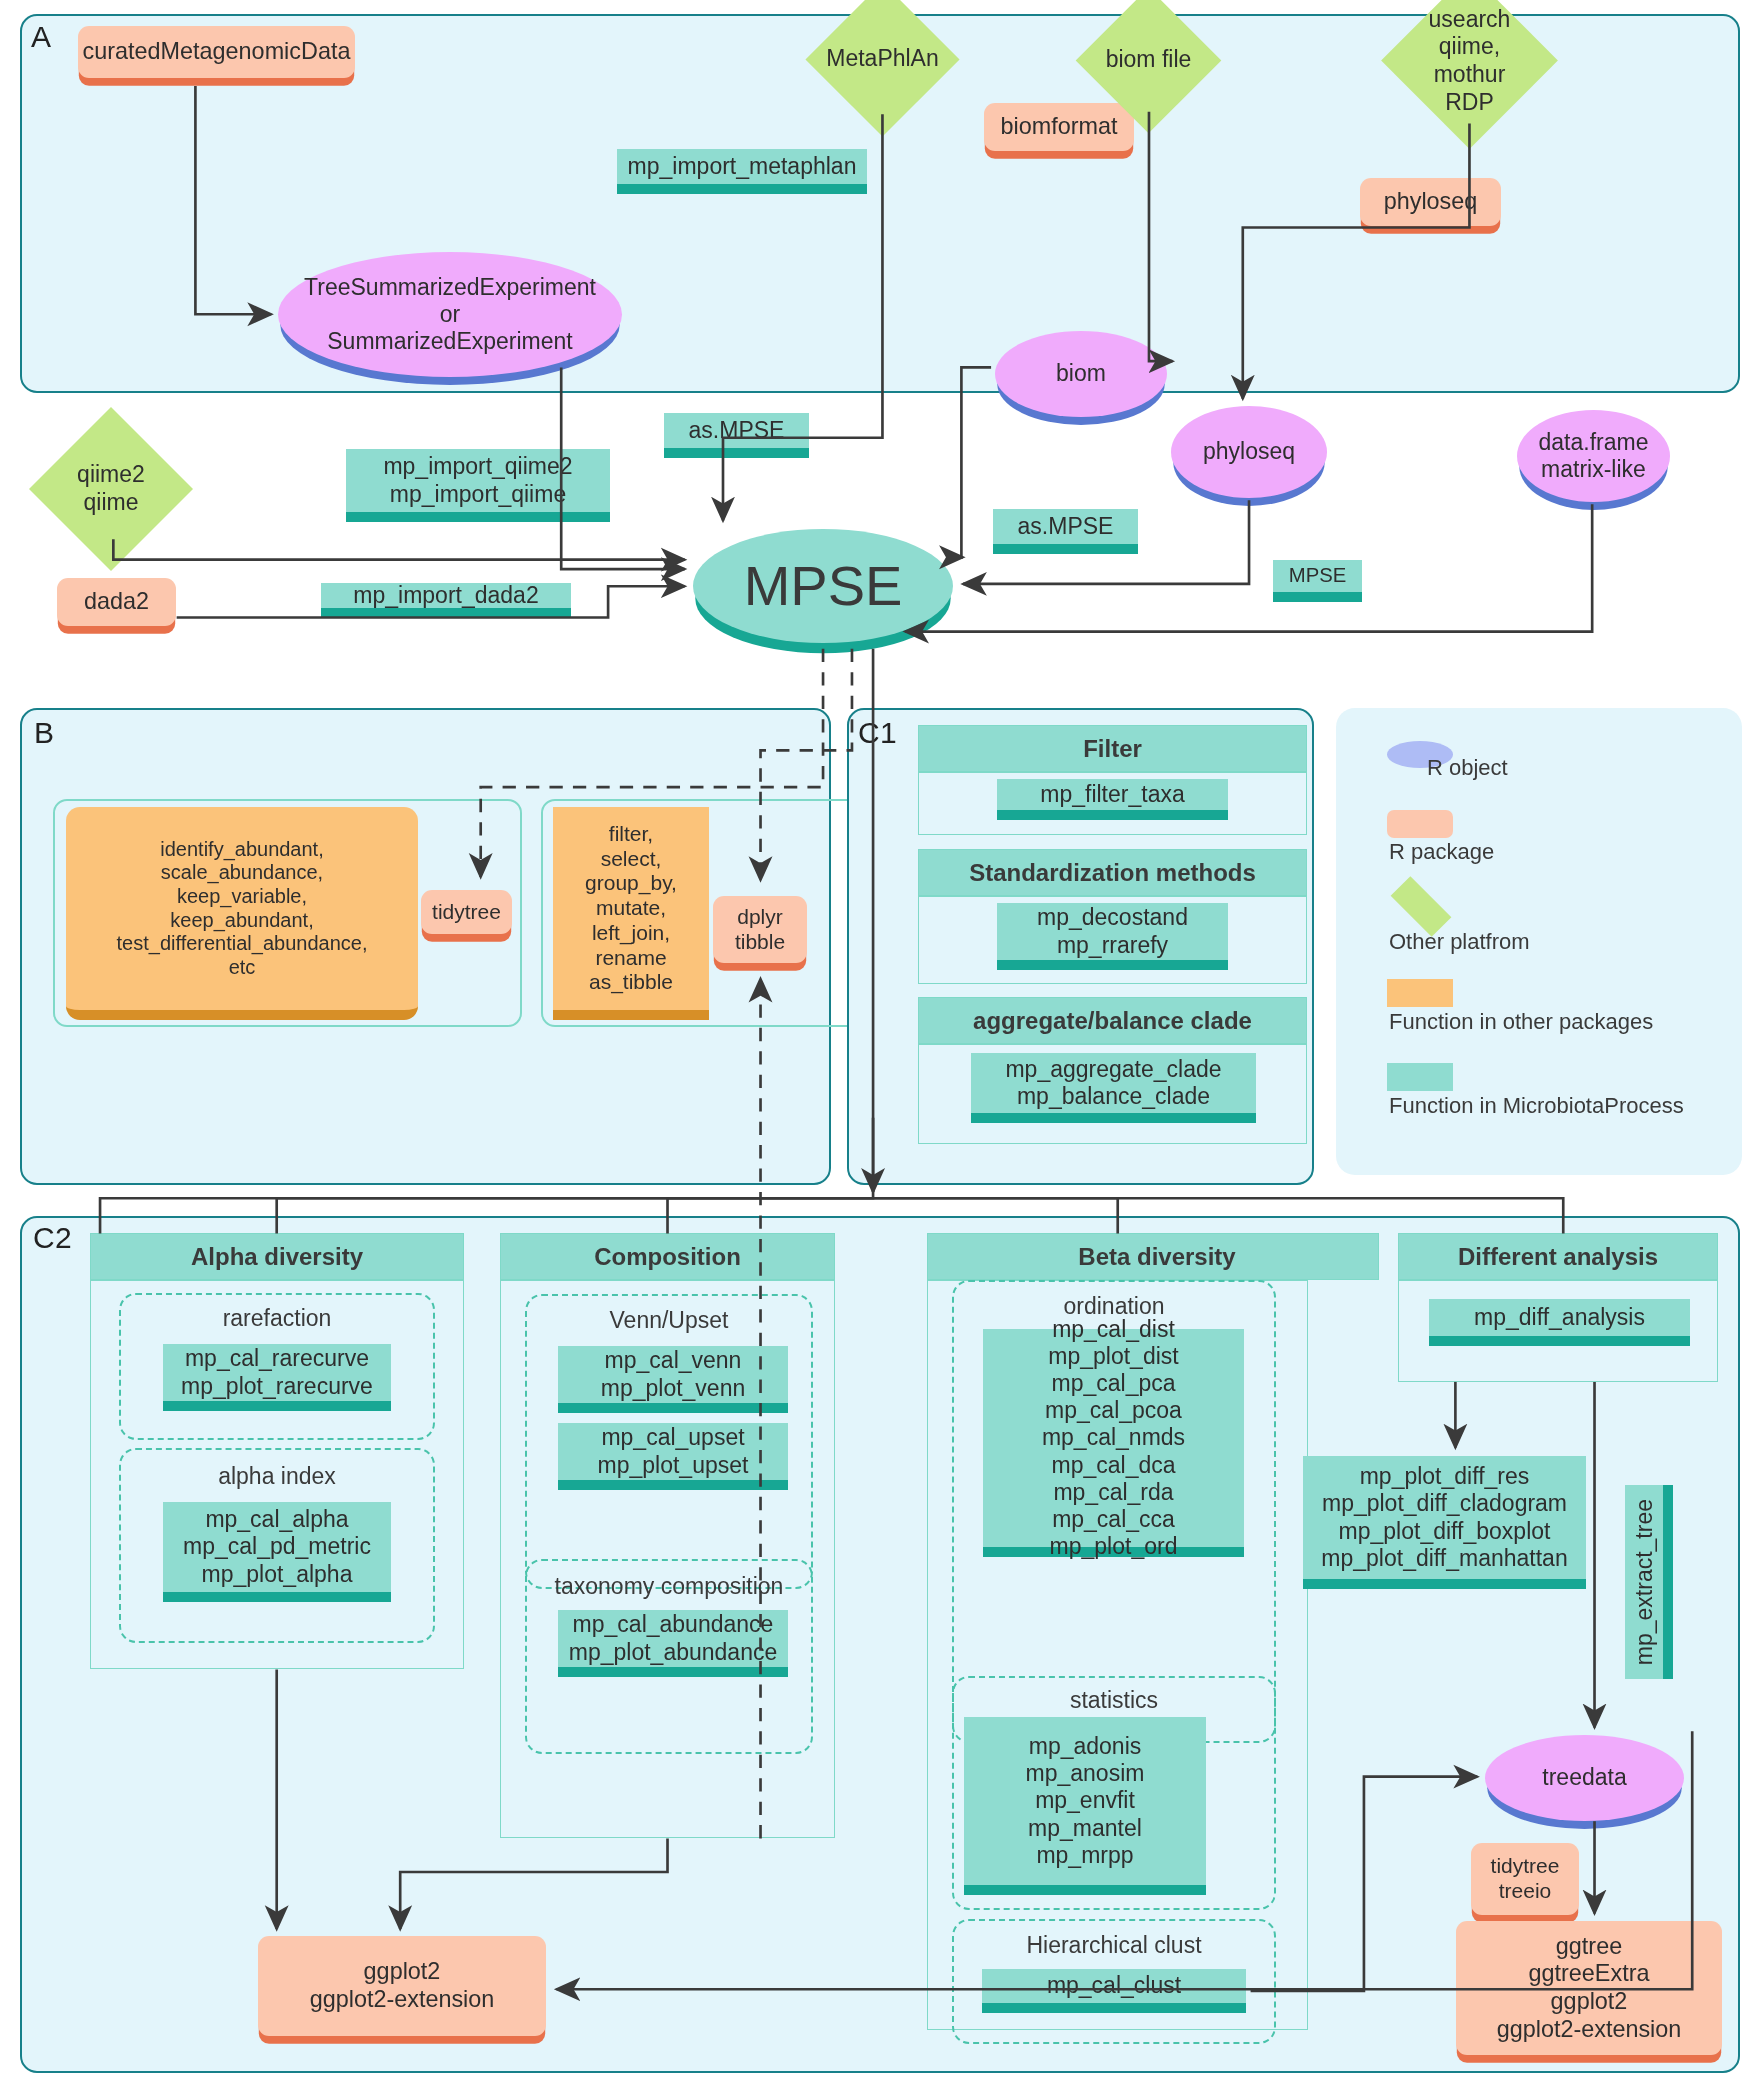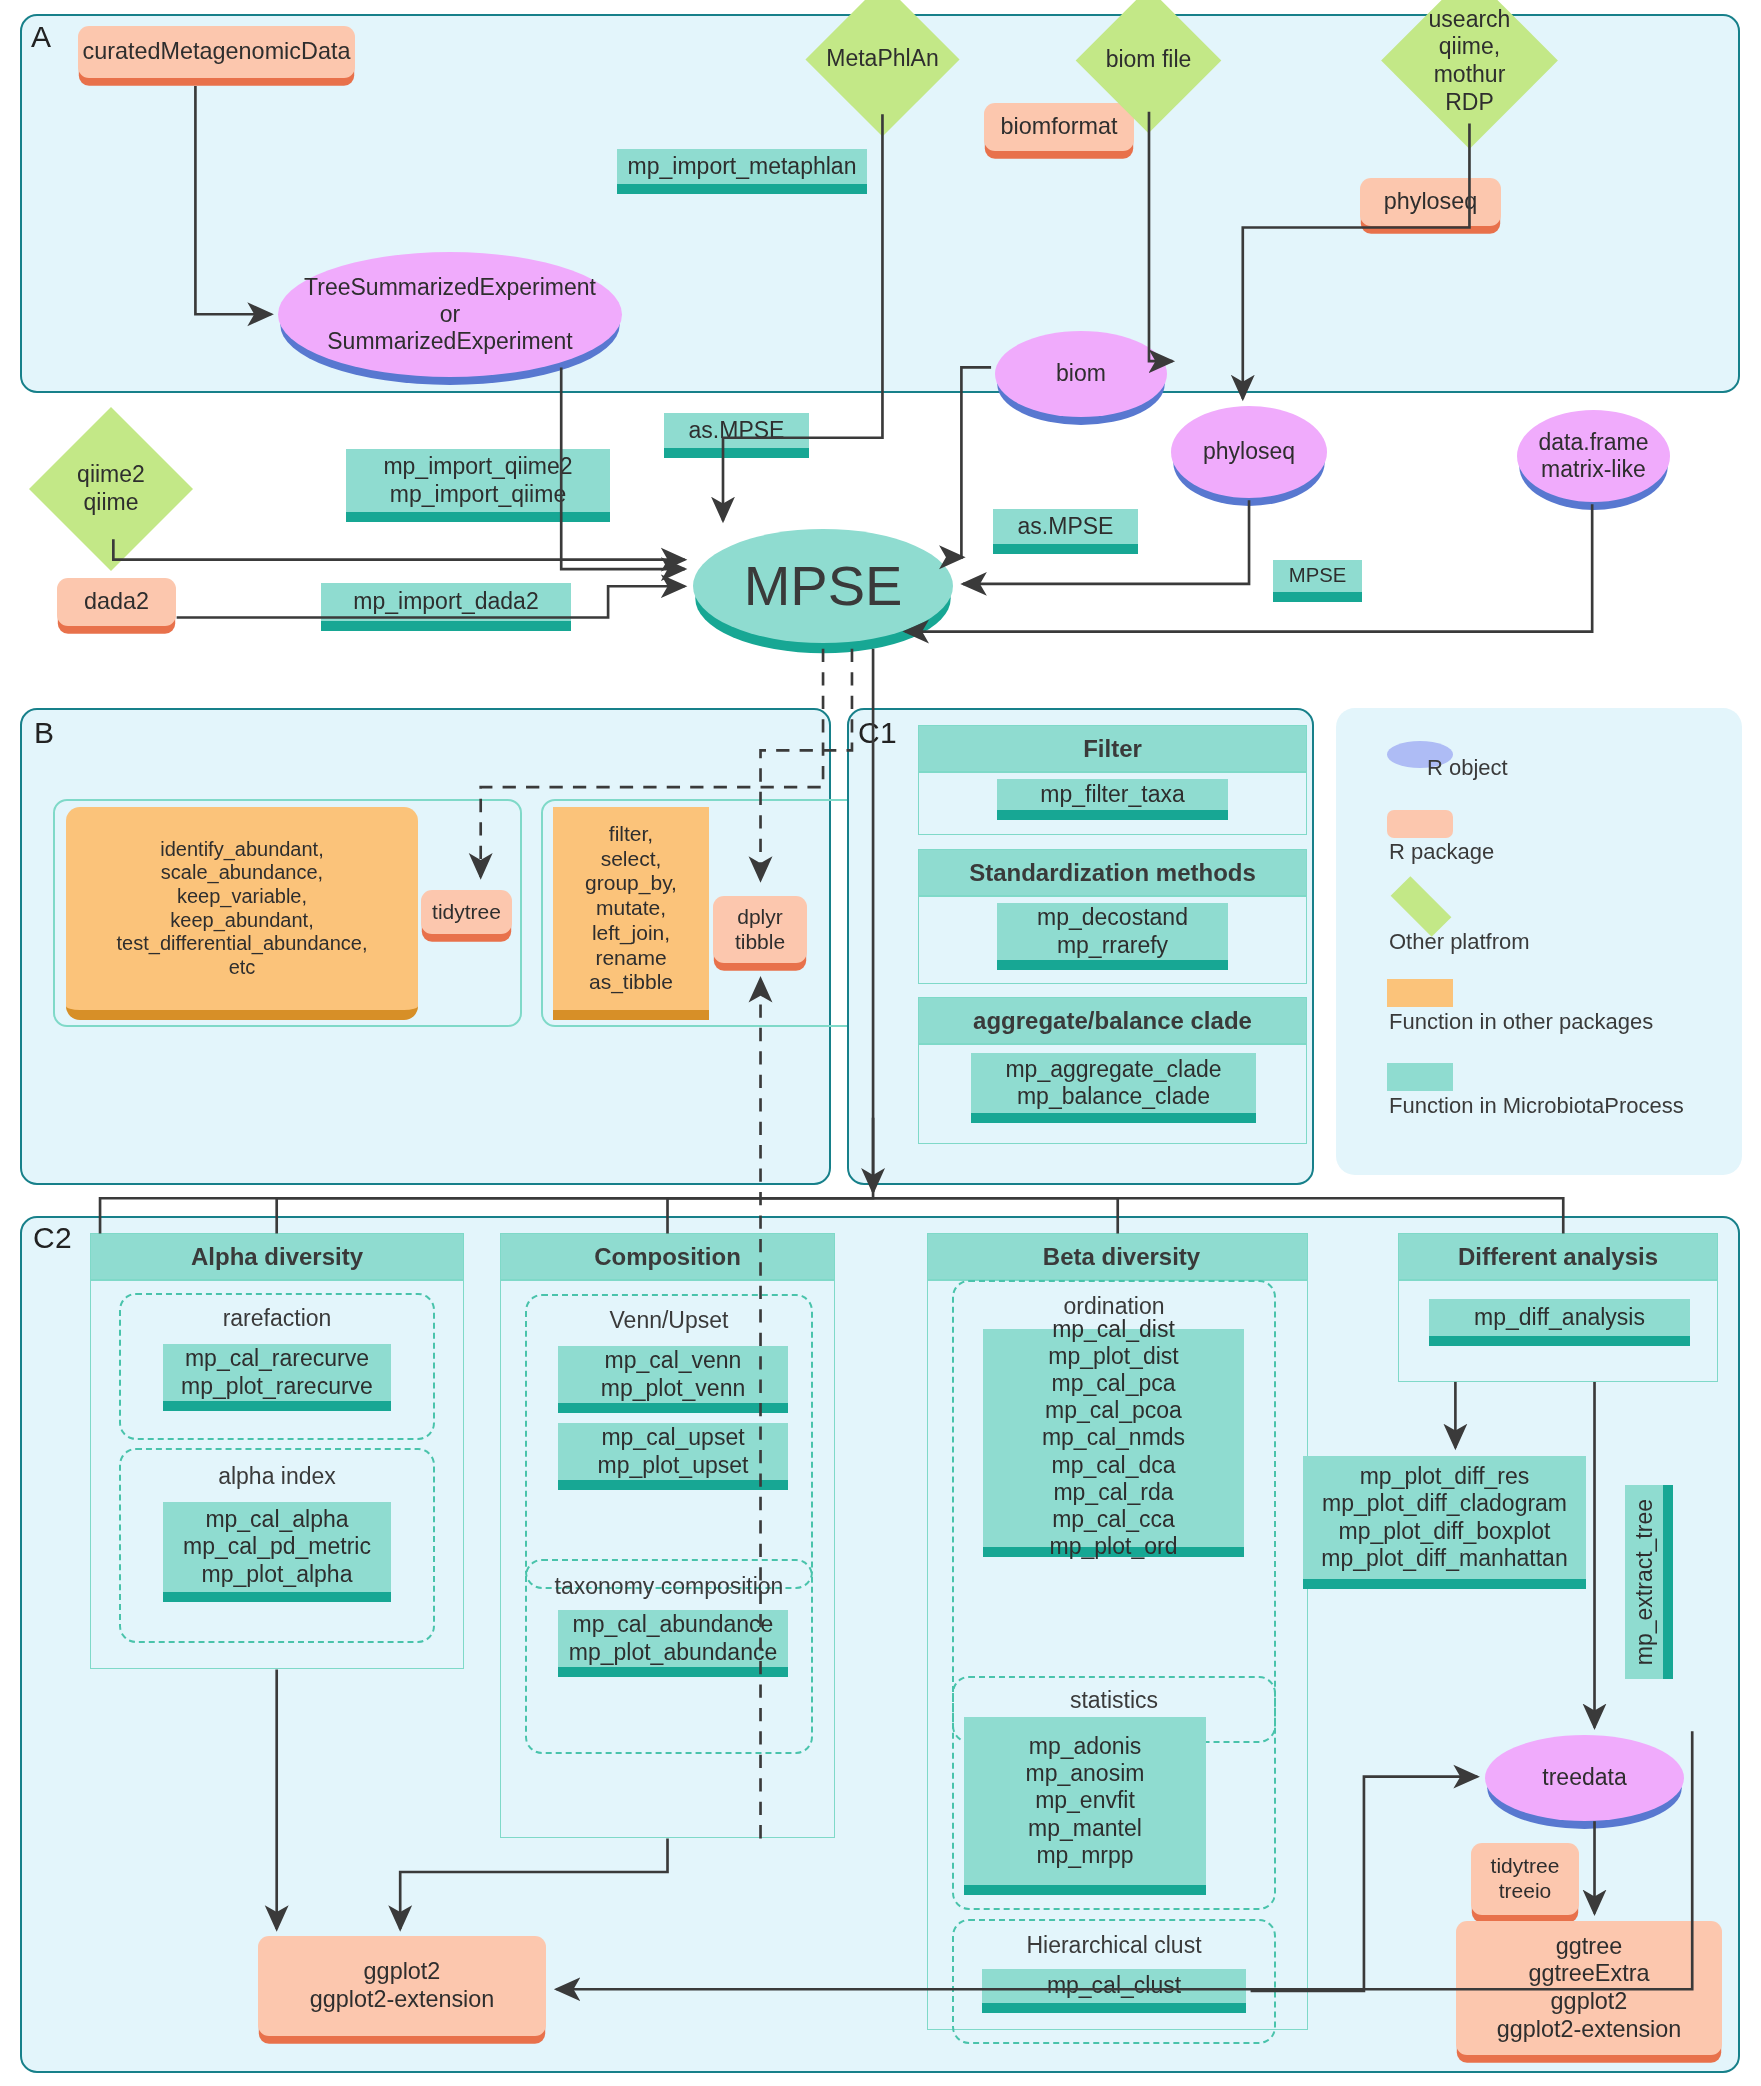"mp_import_dada2" div.node { height: 48px -> 35px }
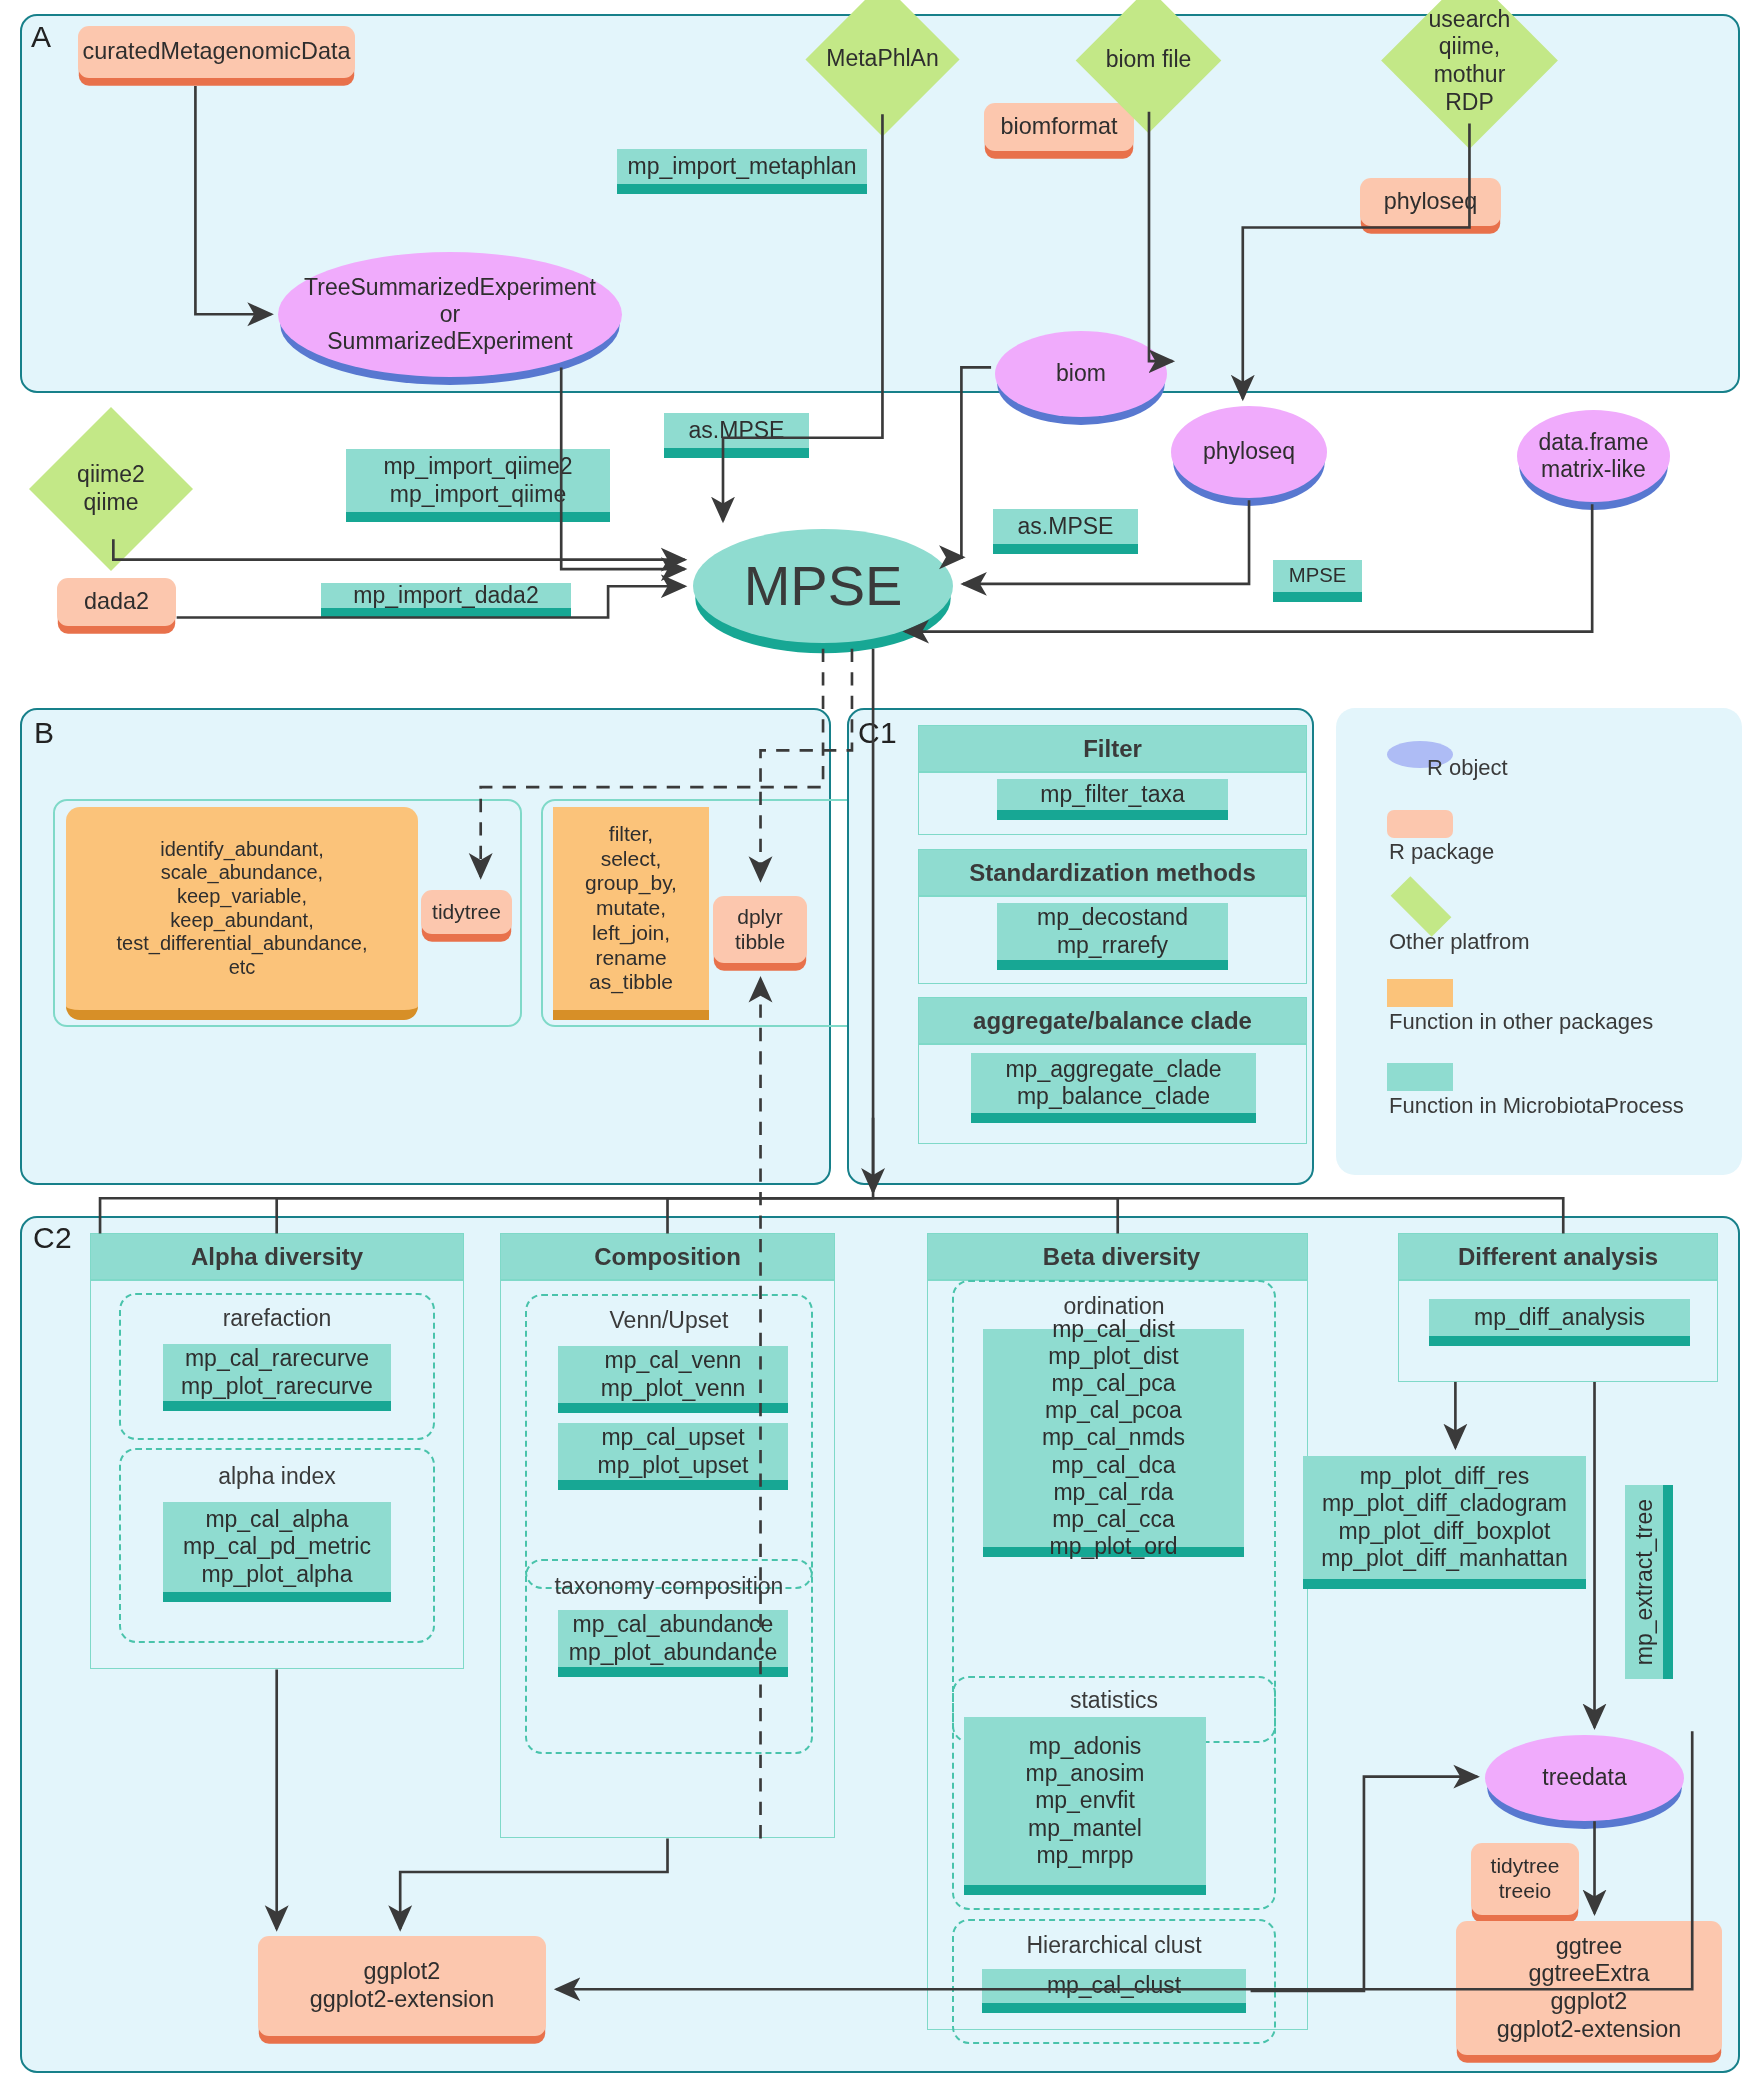"Beta diversity" div.grp-head { width: 381px -> 452px }
